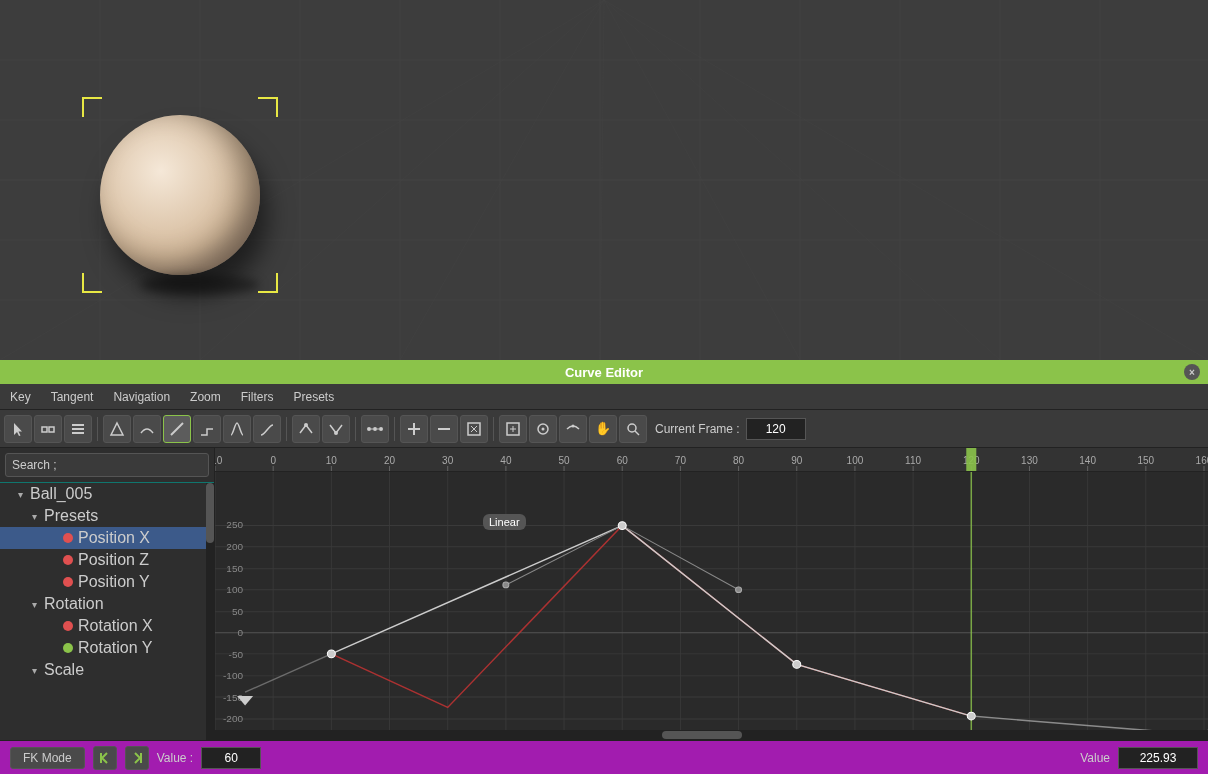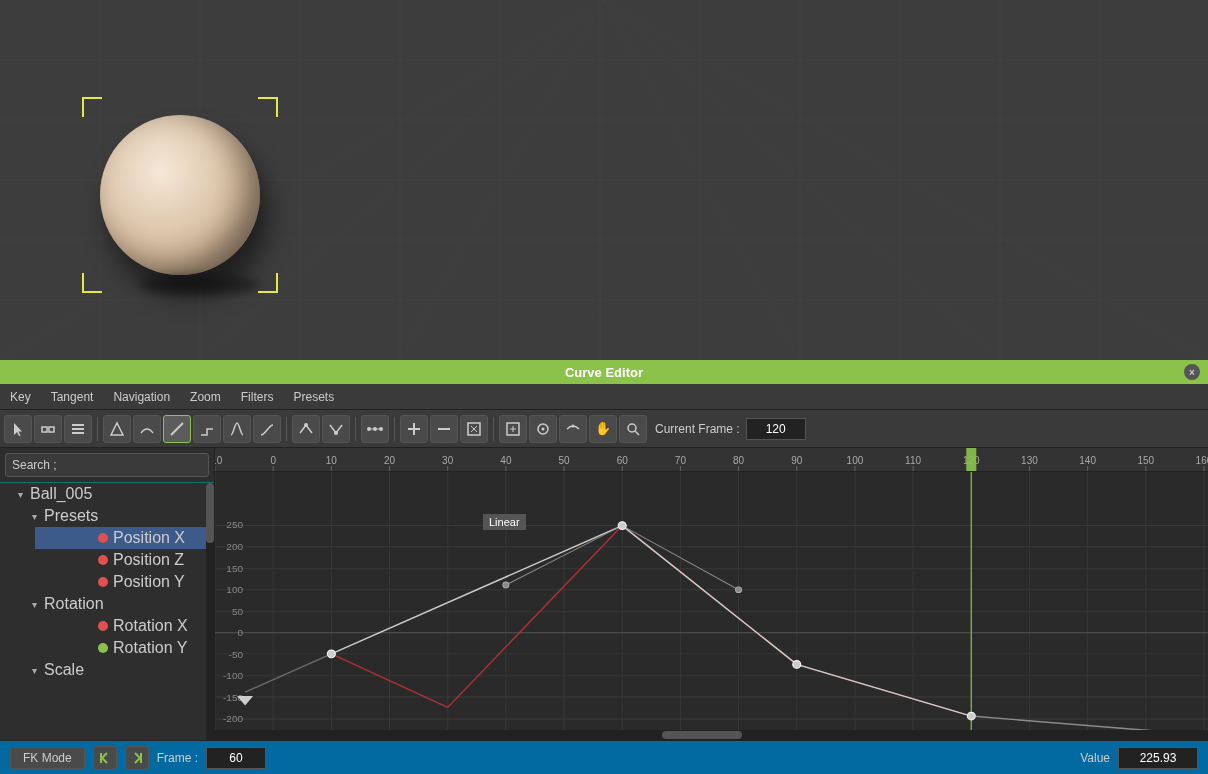"Linear" .tooltip { border-radius: 0 -> 6px }
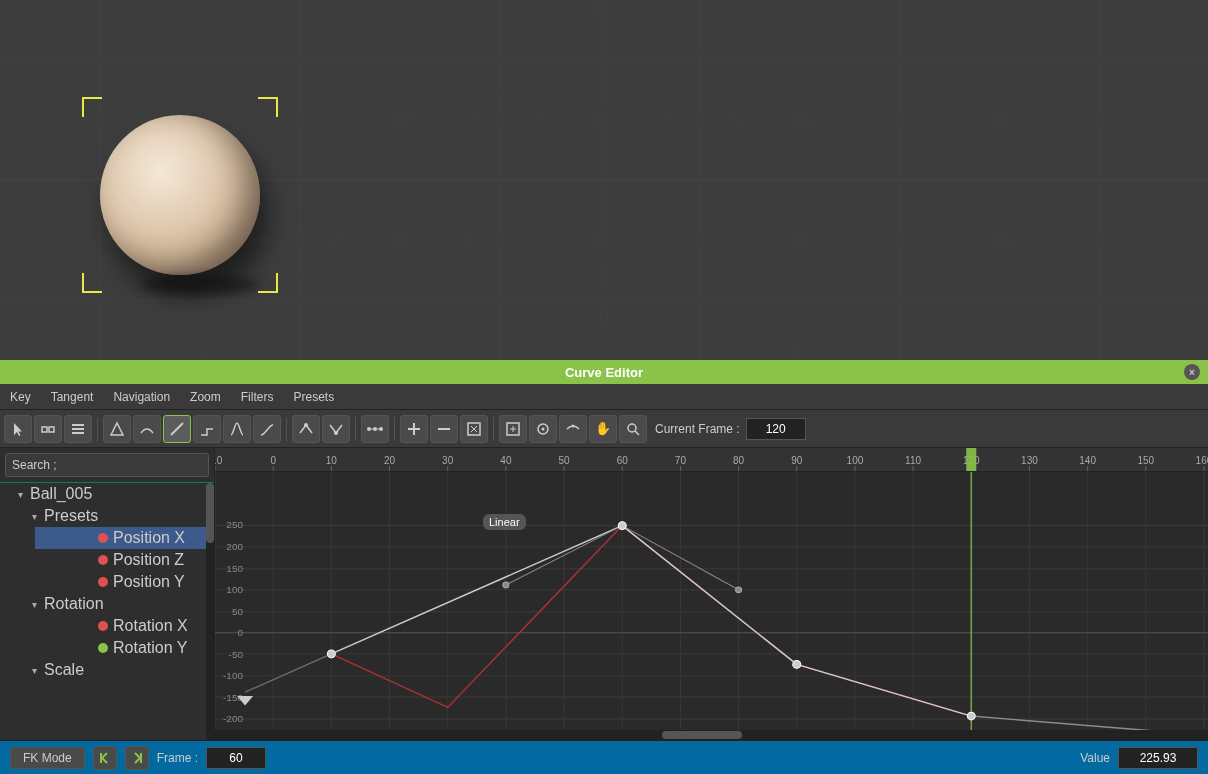"Position X" .indent-3 { margin-left: 35px -> none }
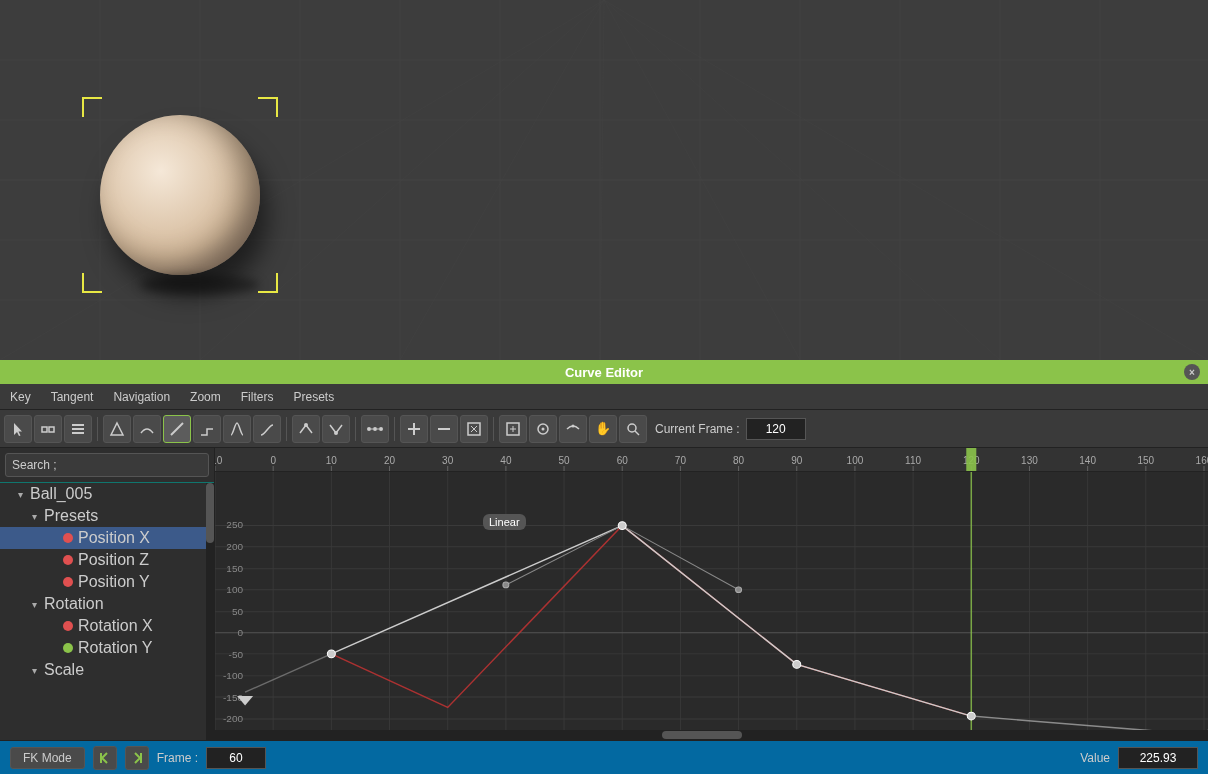"FK Mode" #bottom-bar { background: #0369a1 -> #a21caf }
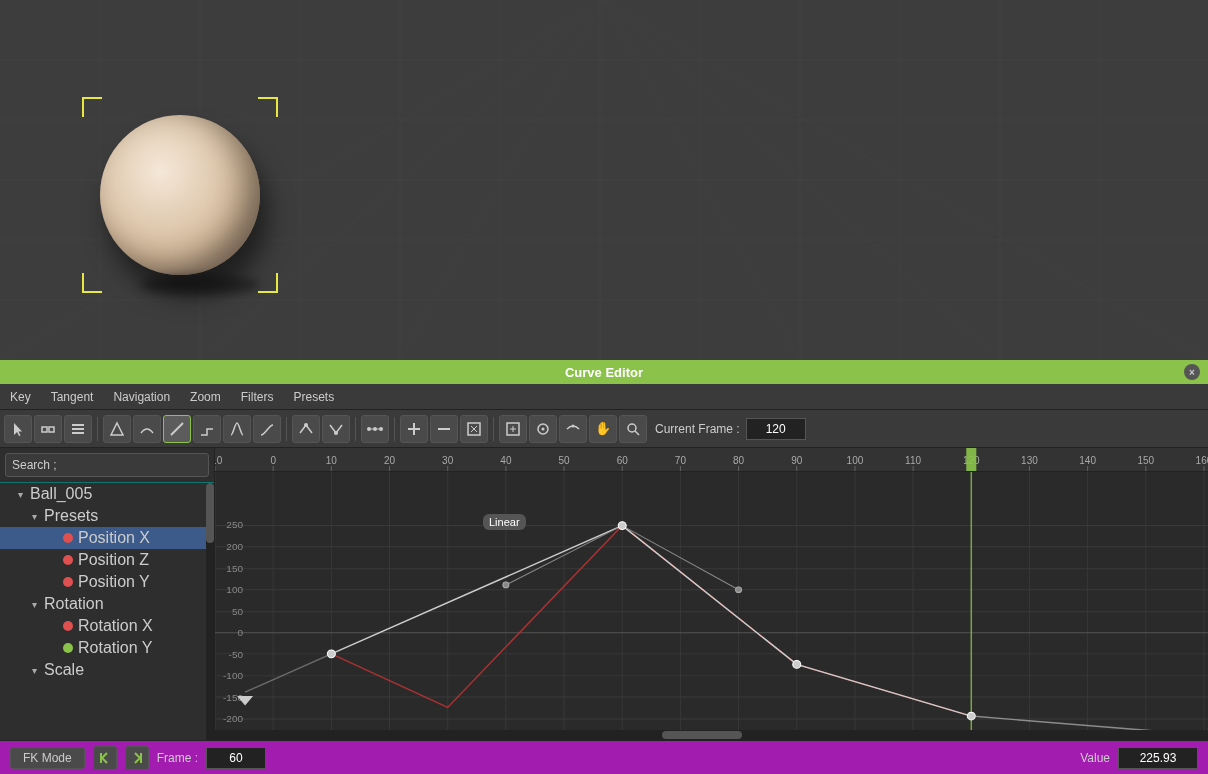"Frame :" span.bottom-label { text: Frame -> Value }
